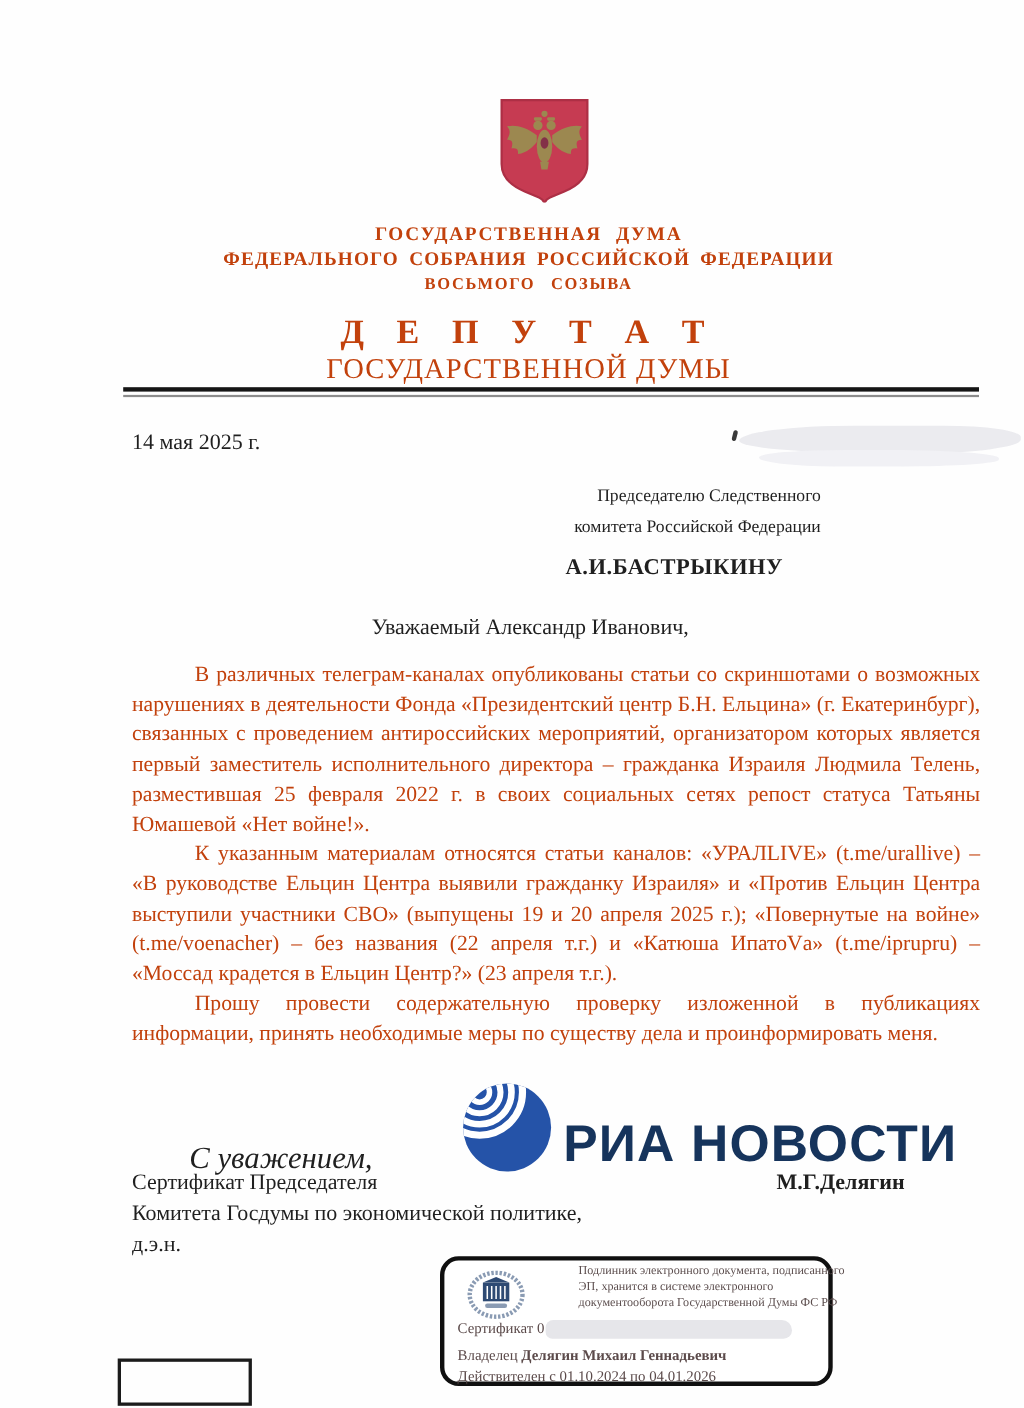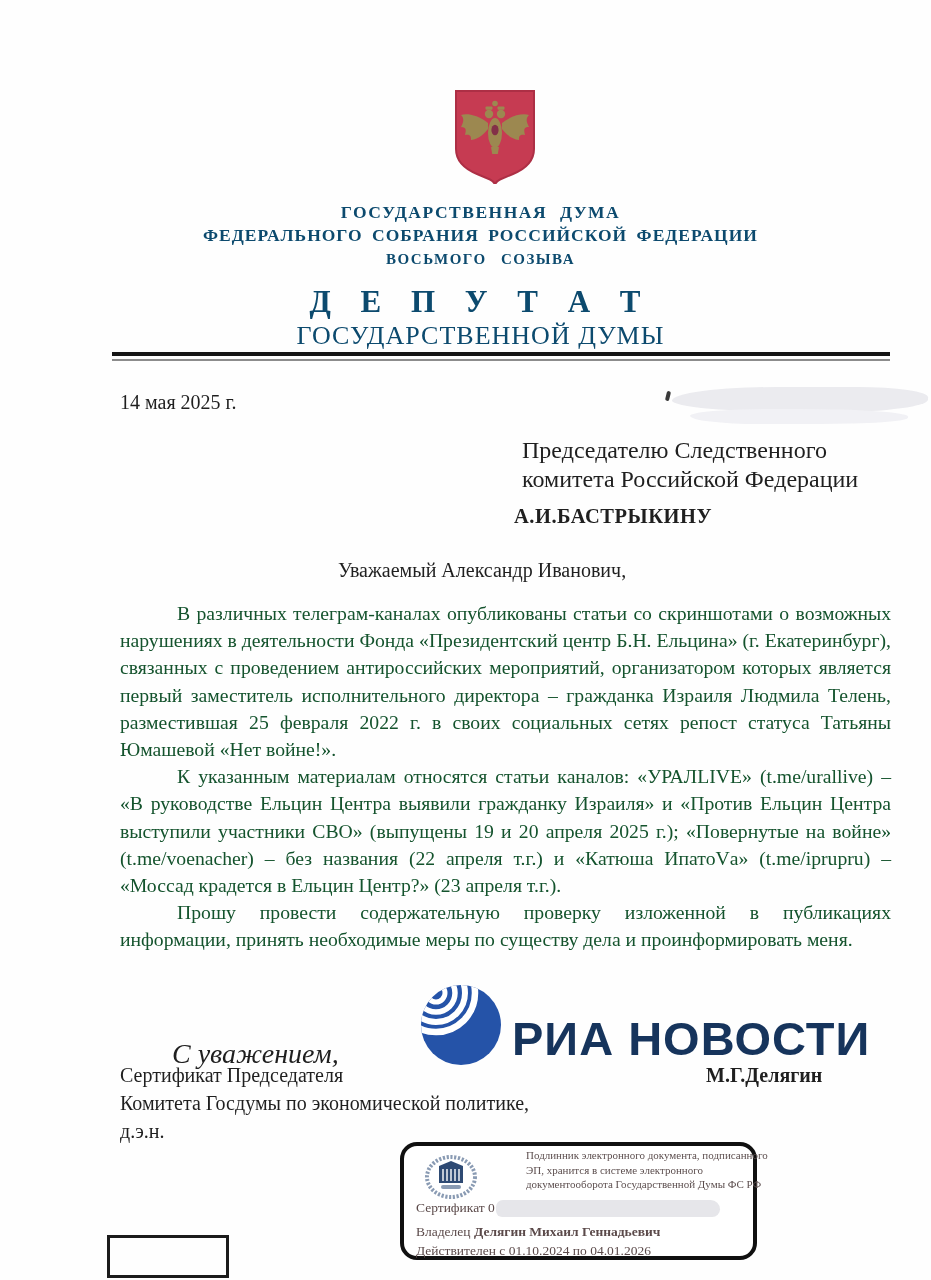"ГОСУДАРСТВЕННАЯ ДУМА" .letterhead { color: #0c4a6e -> #c2410c }
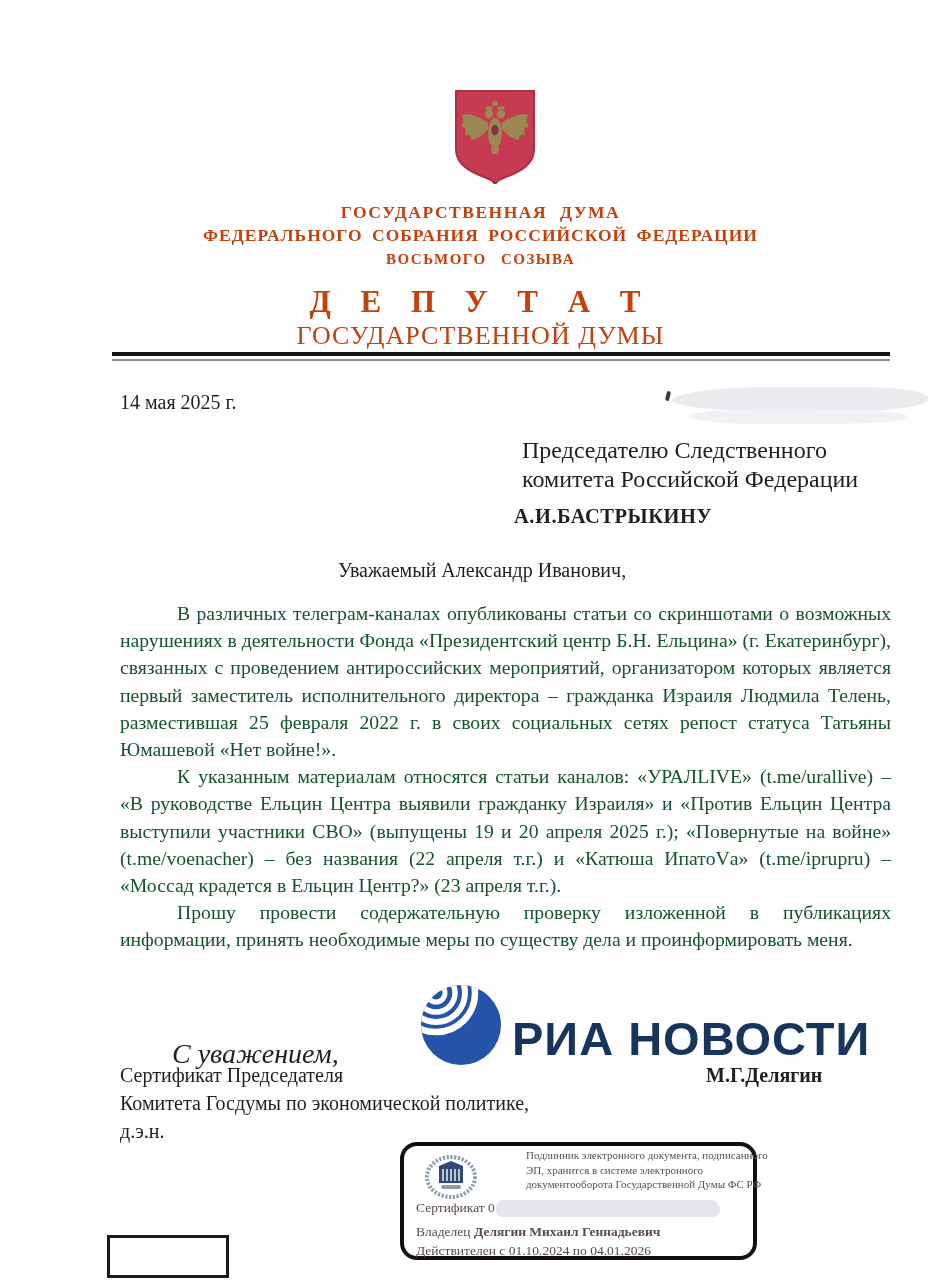"Председателю Следственного" .addressee { font-size: 24px -> 16px; text-align: none -> right }
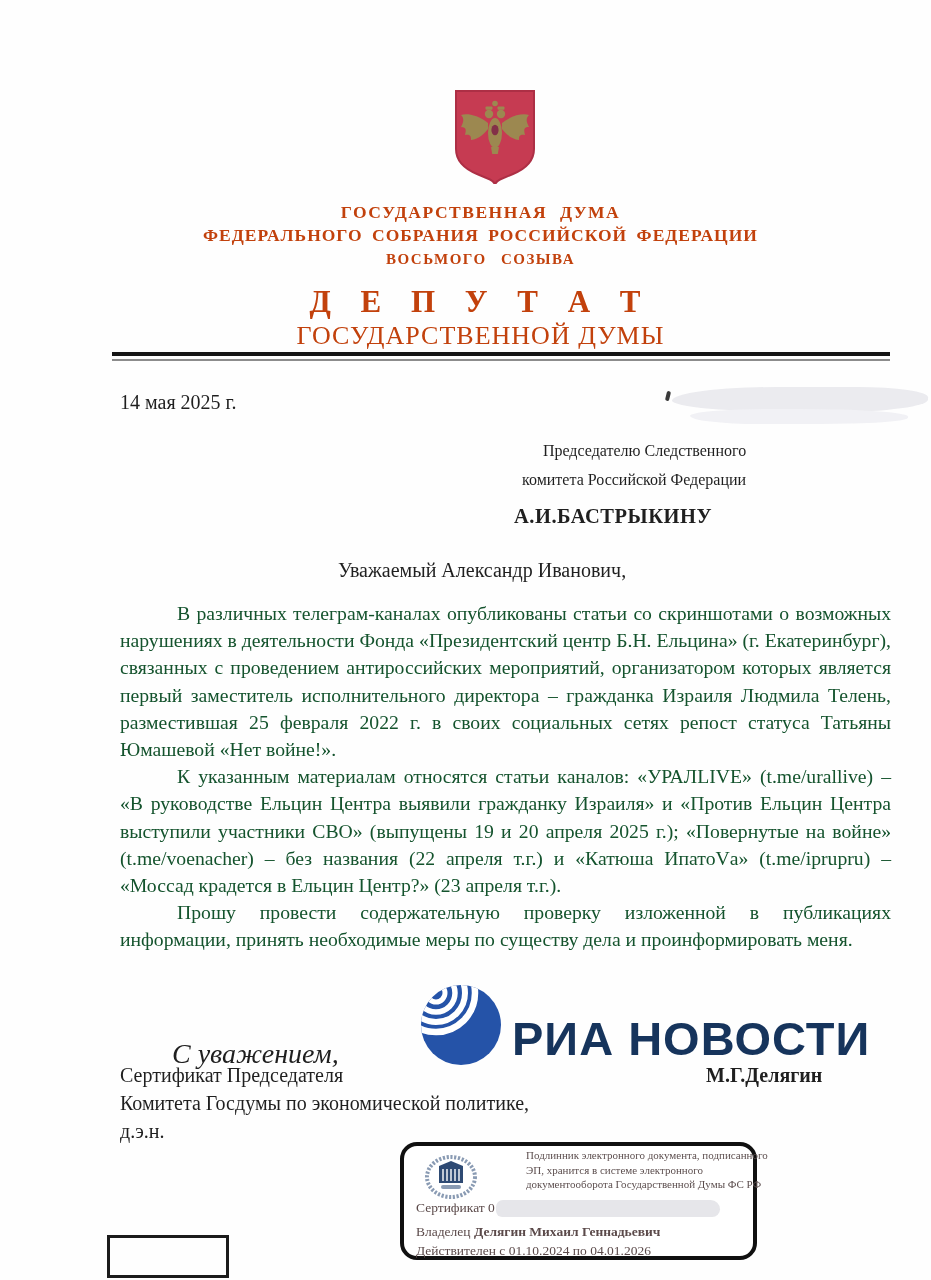"В различных телеграм-каналах" .body-text { color: #14532d -> #c2410c }
